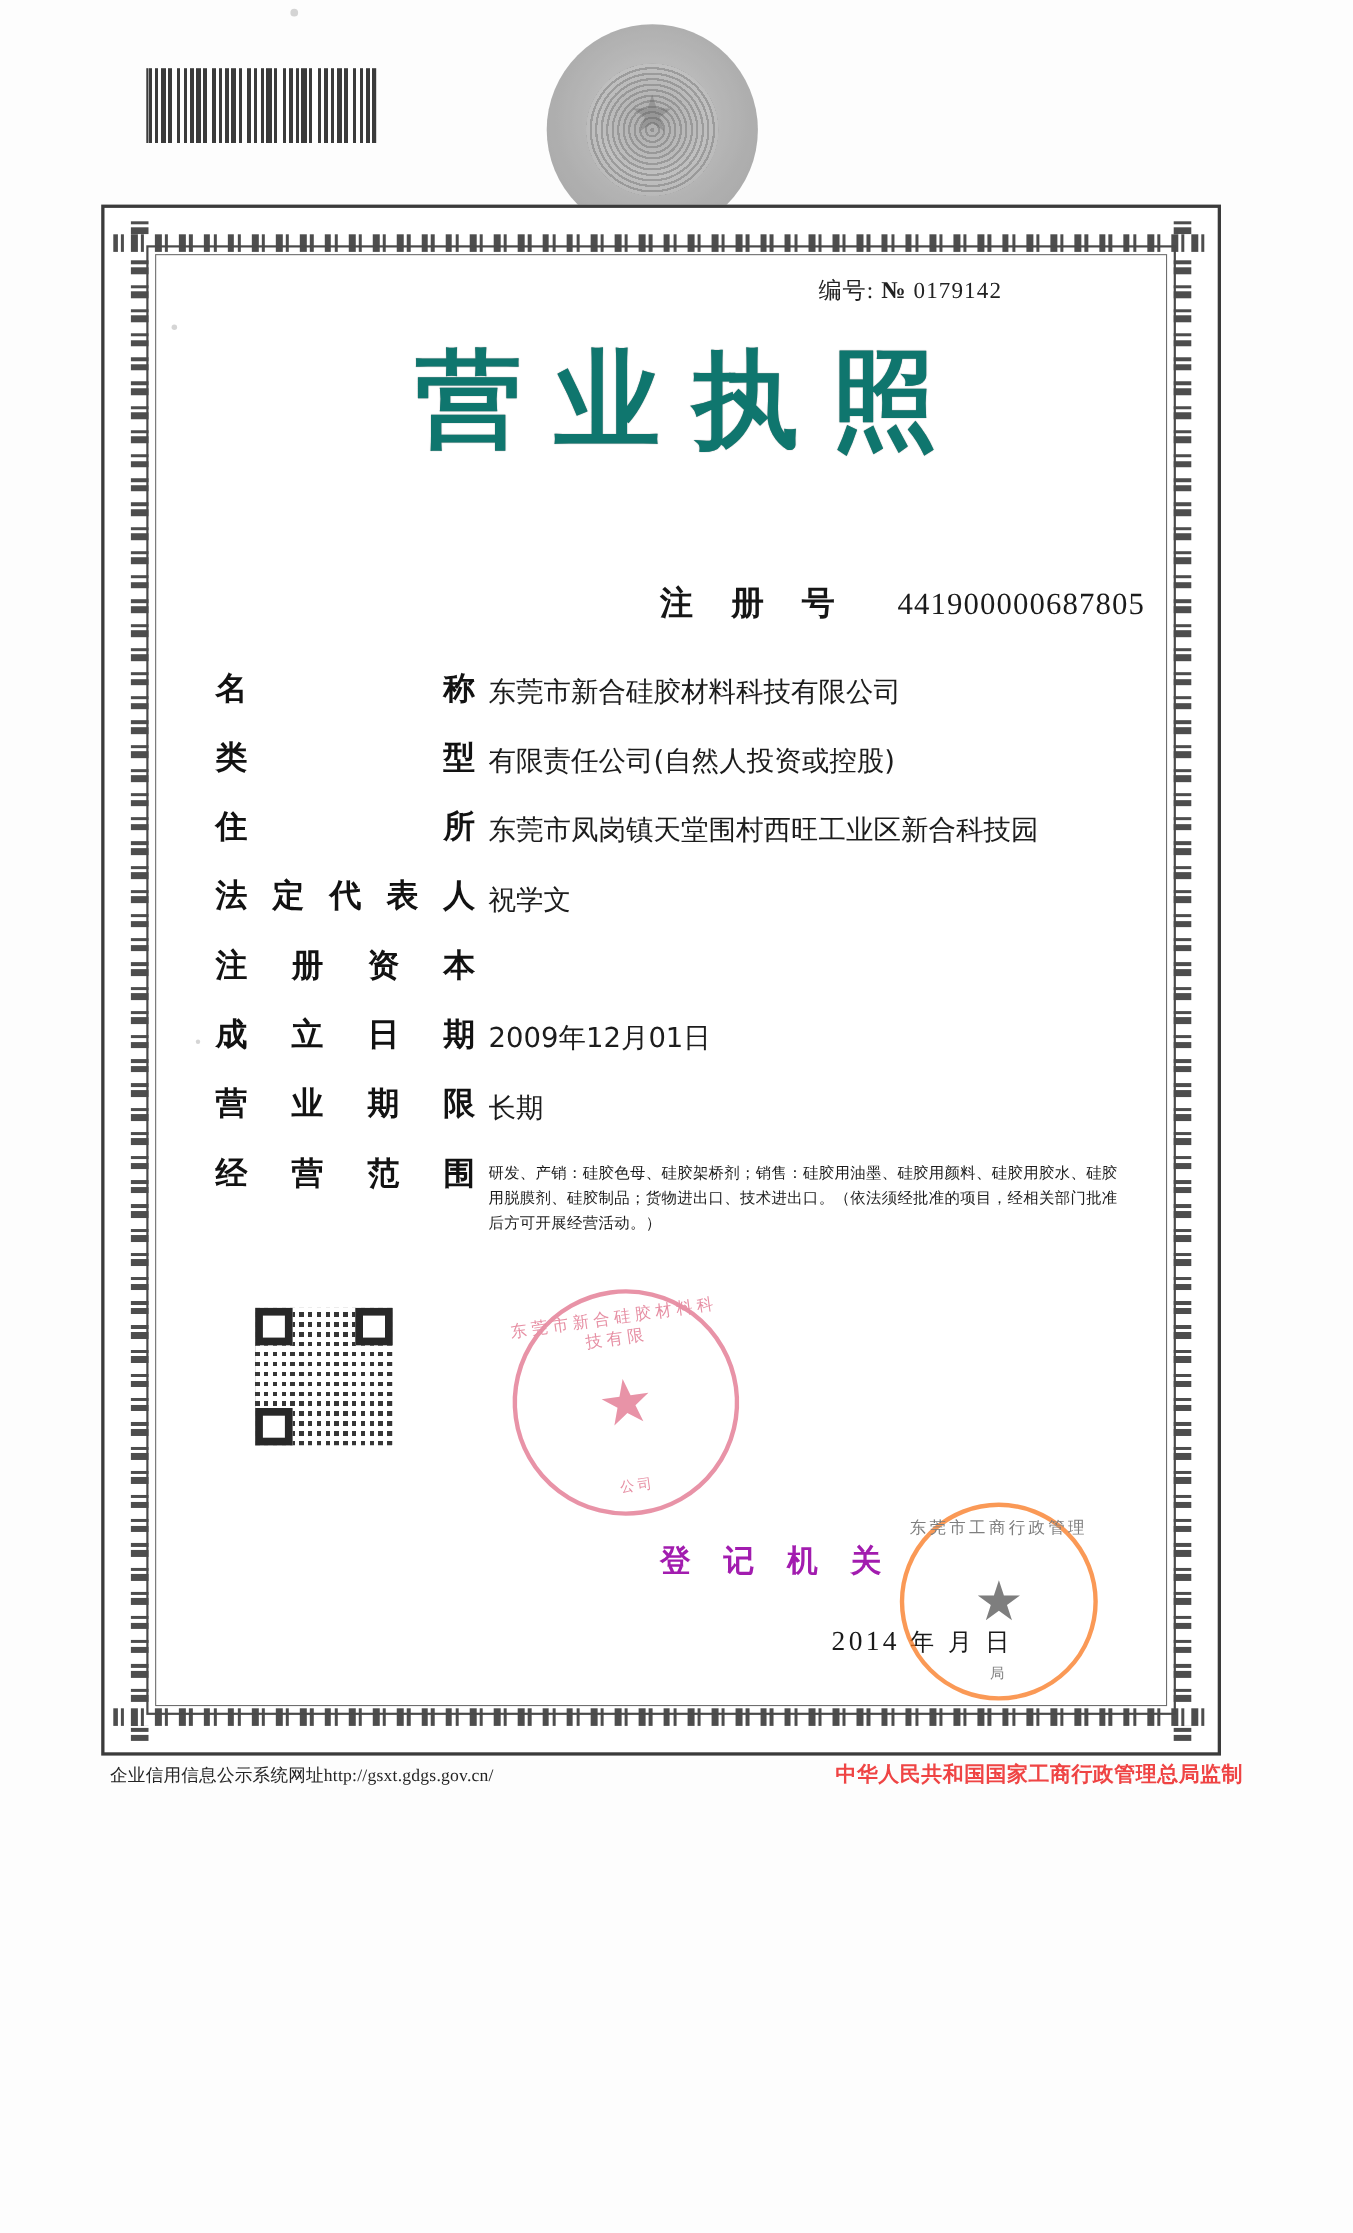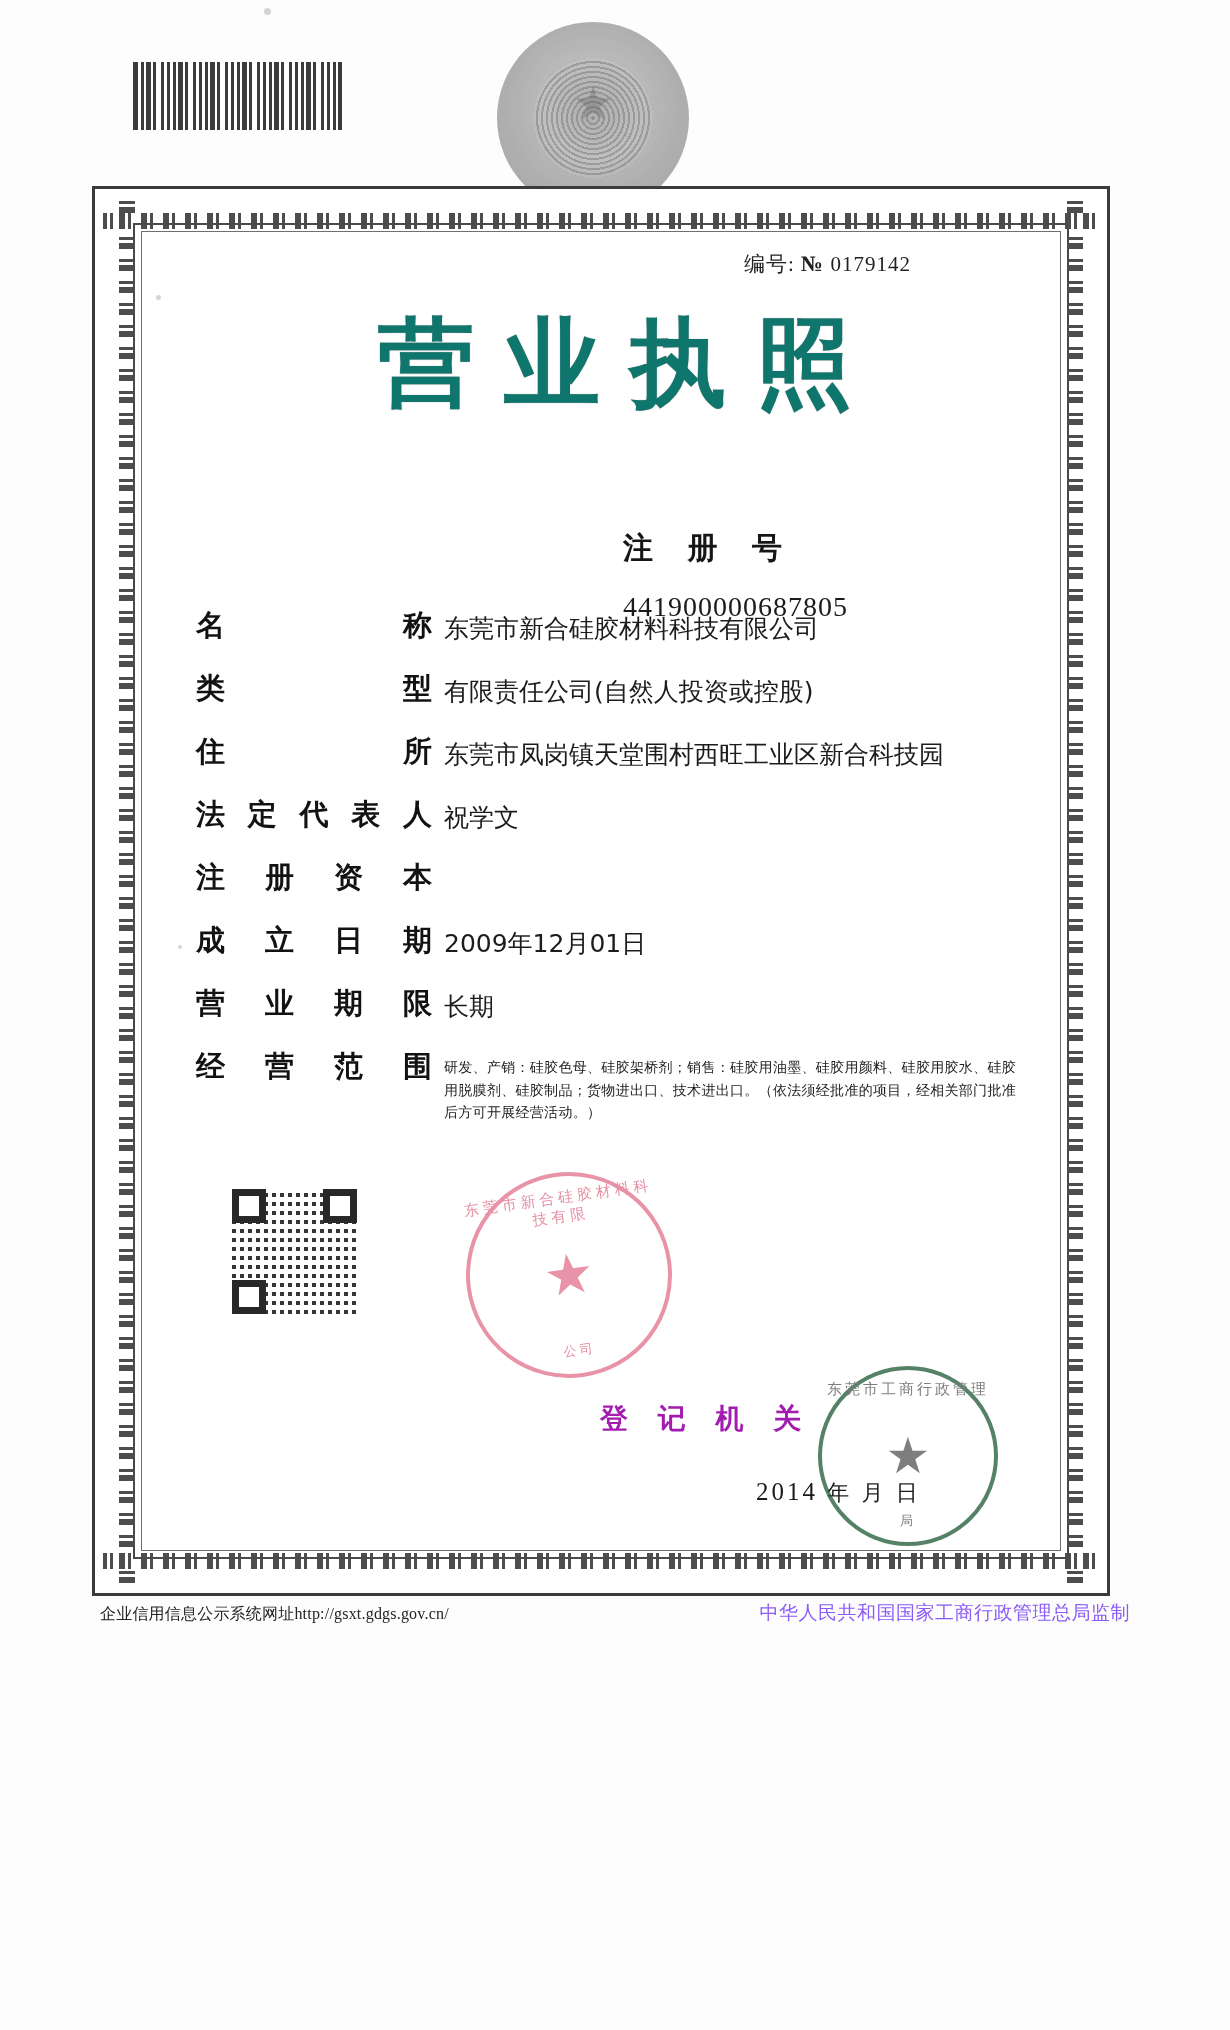"注 册 号" .regline { flex-direction: column -> none }
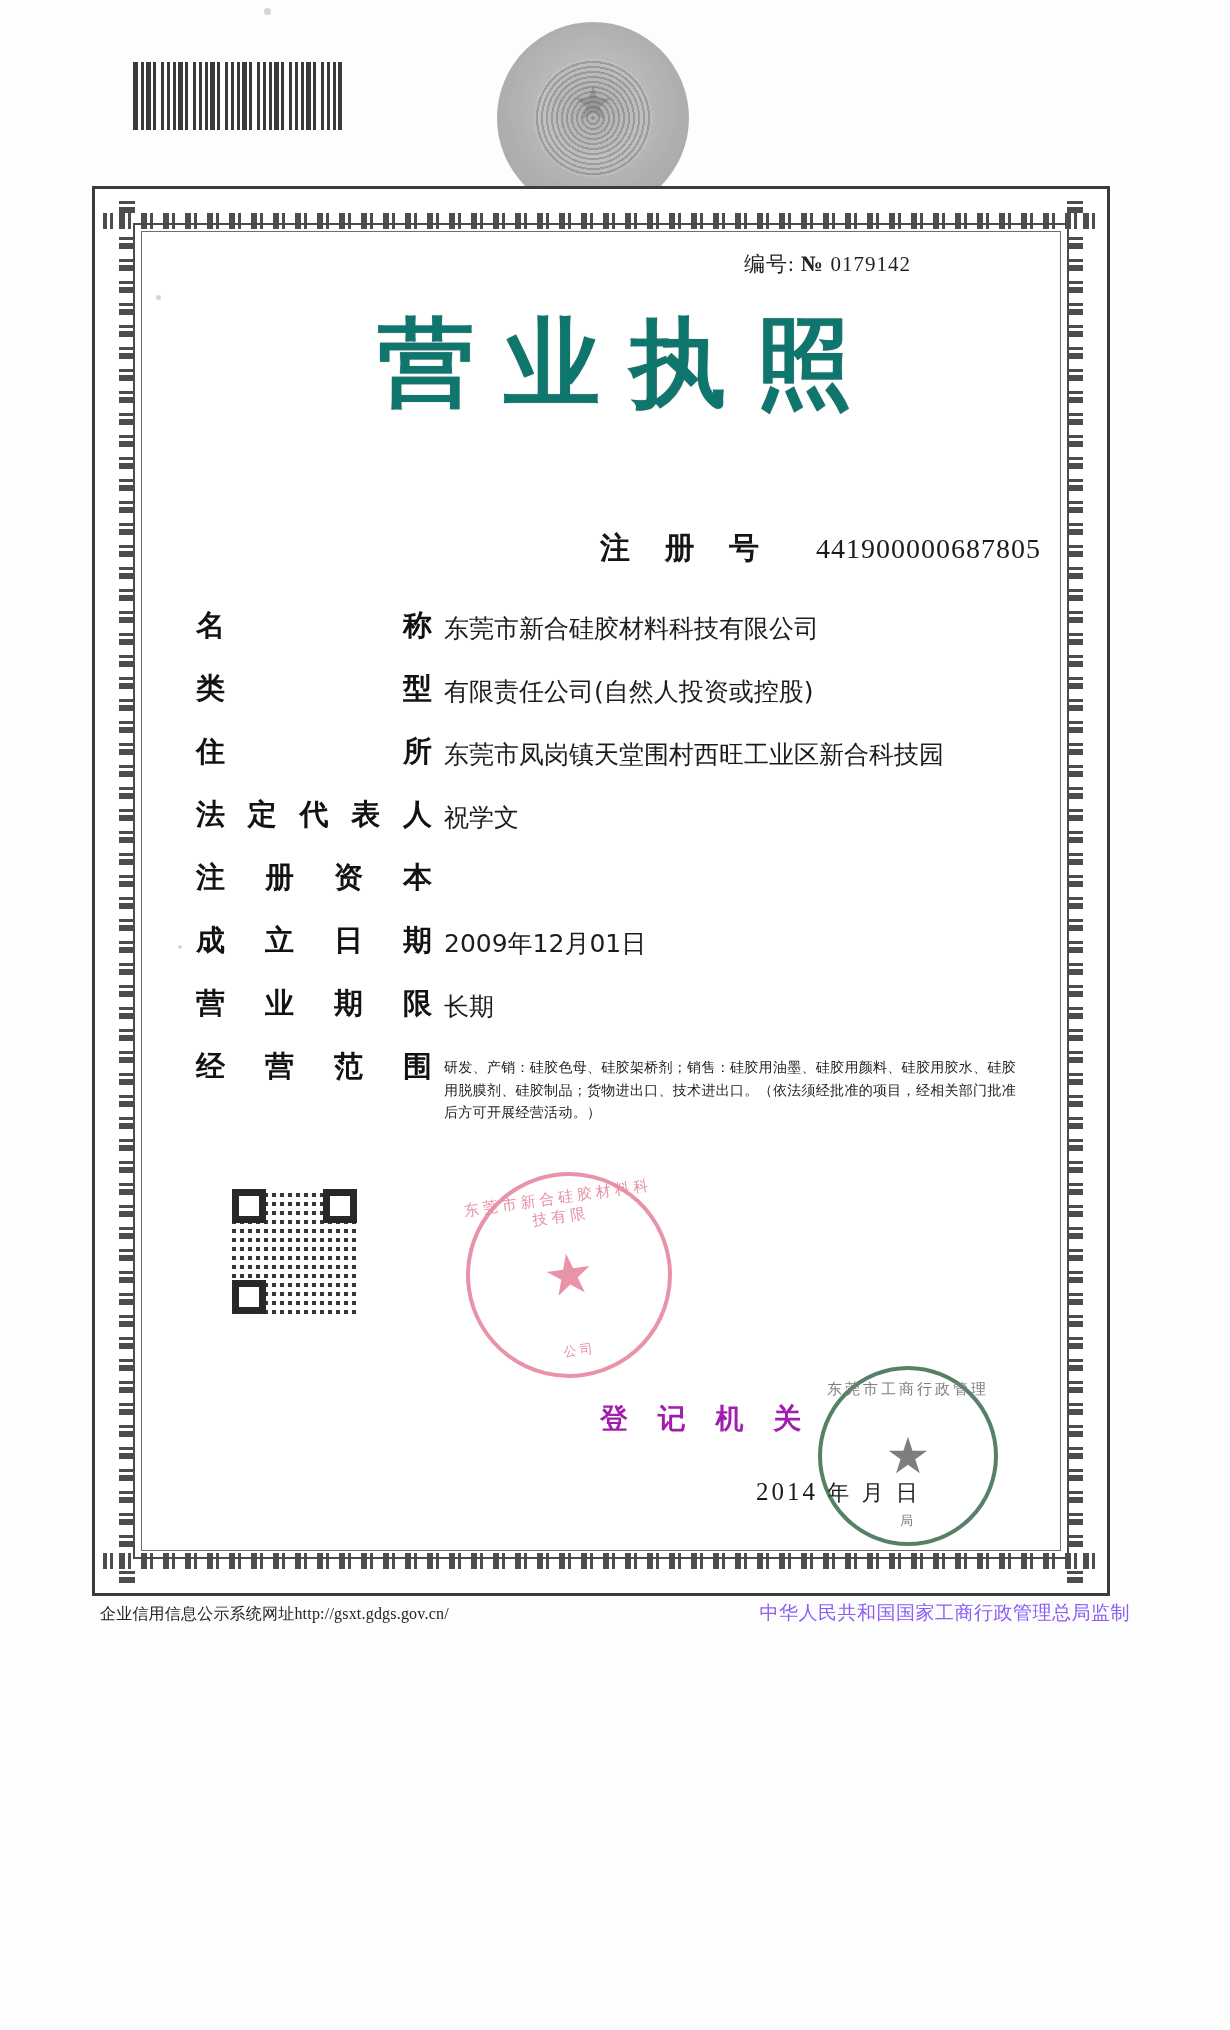"东莞市工商行政管理" .seal-gray { border: 4px solid #14532d -> 4px solid #f97316 }
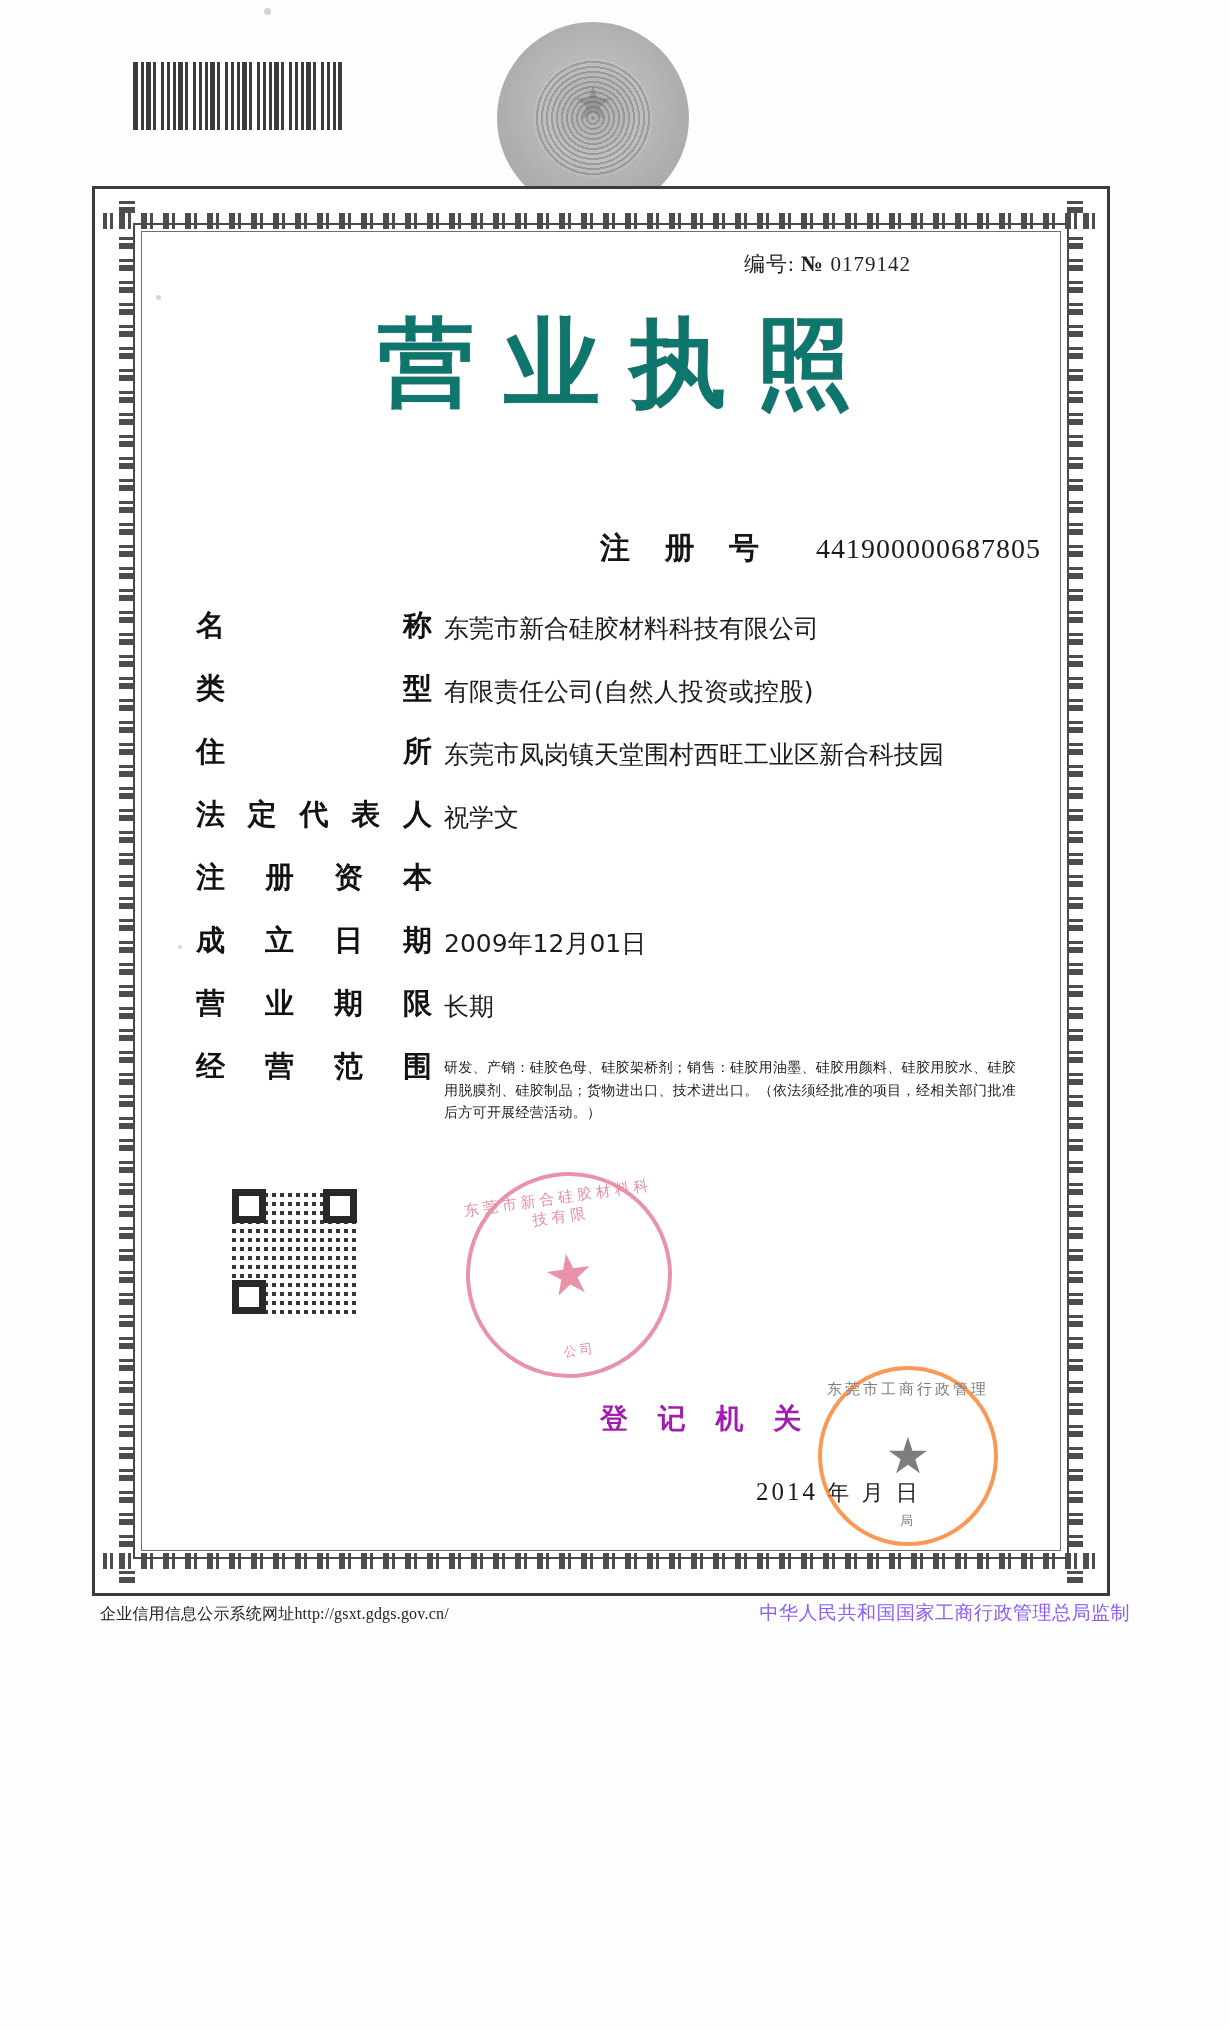"中华人民共和国国家工商行政管理总局监制" .footer-right { color: #8b5cf6 -> #ef4444; font-weight: none -> bold }
